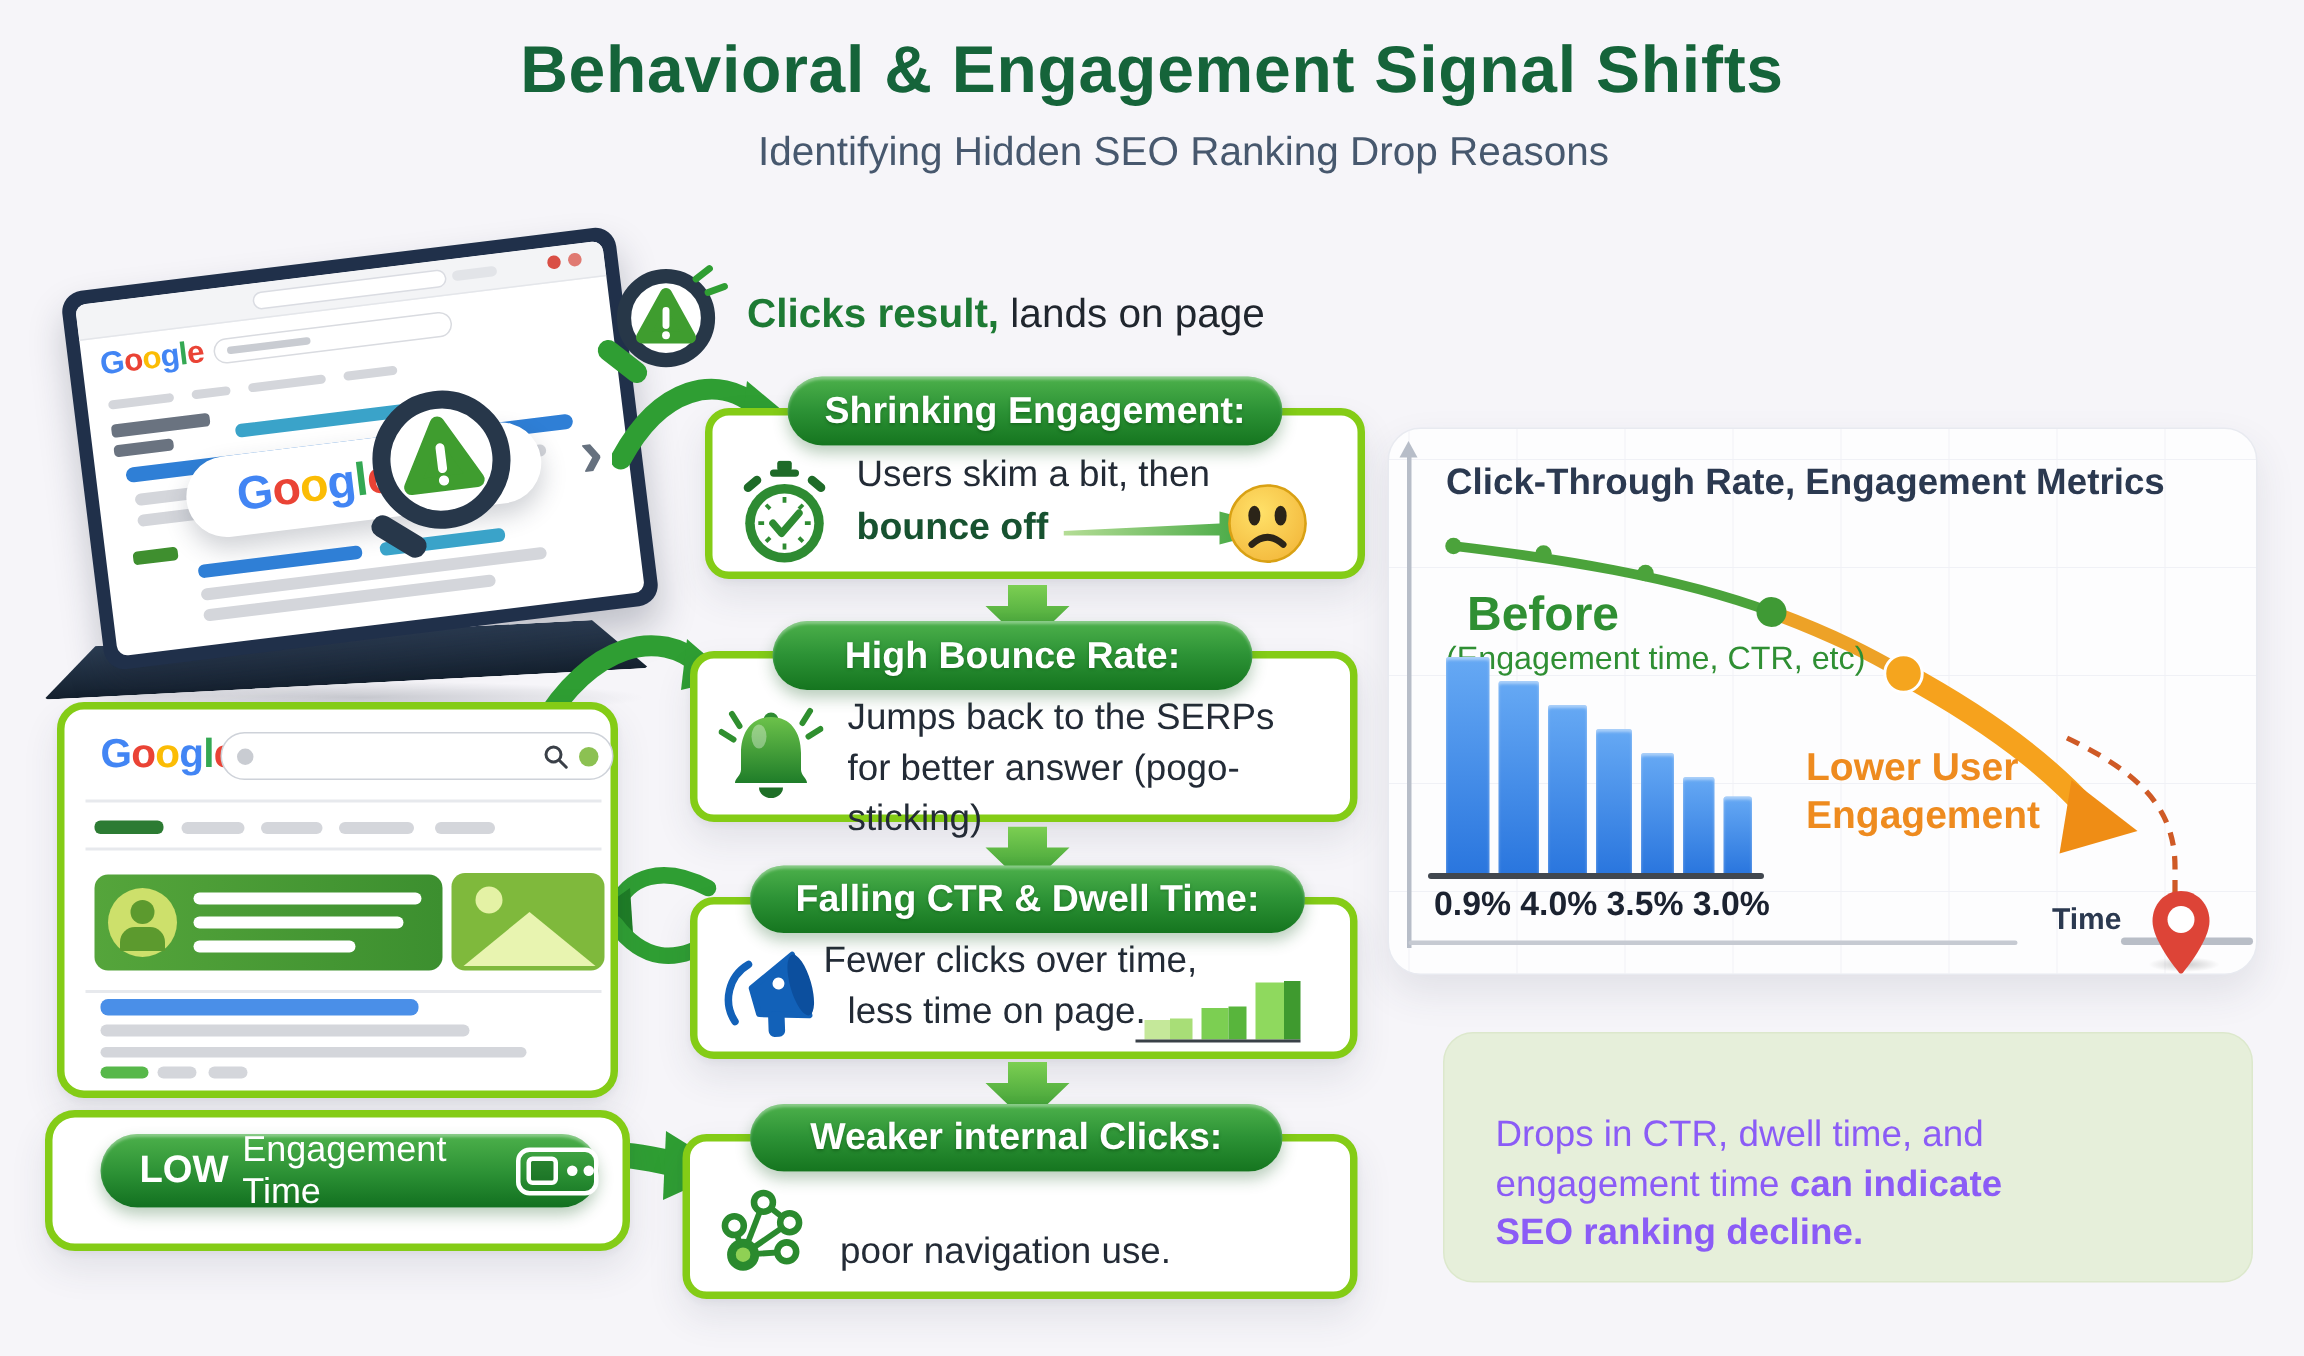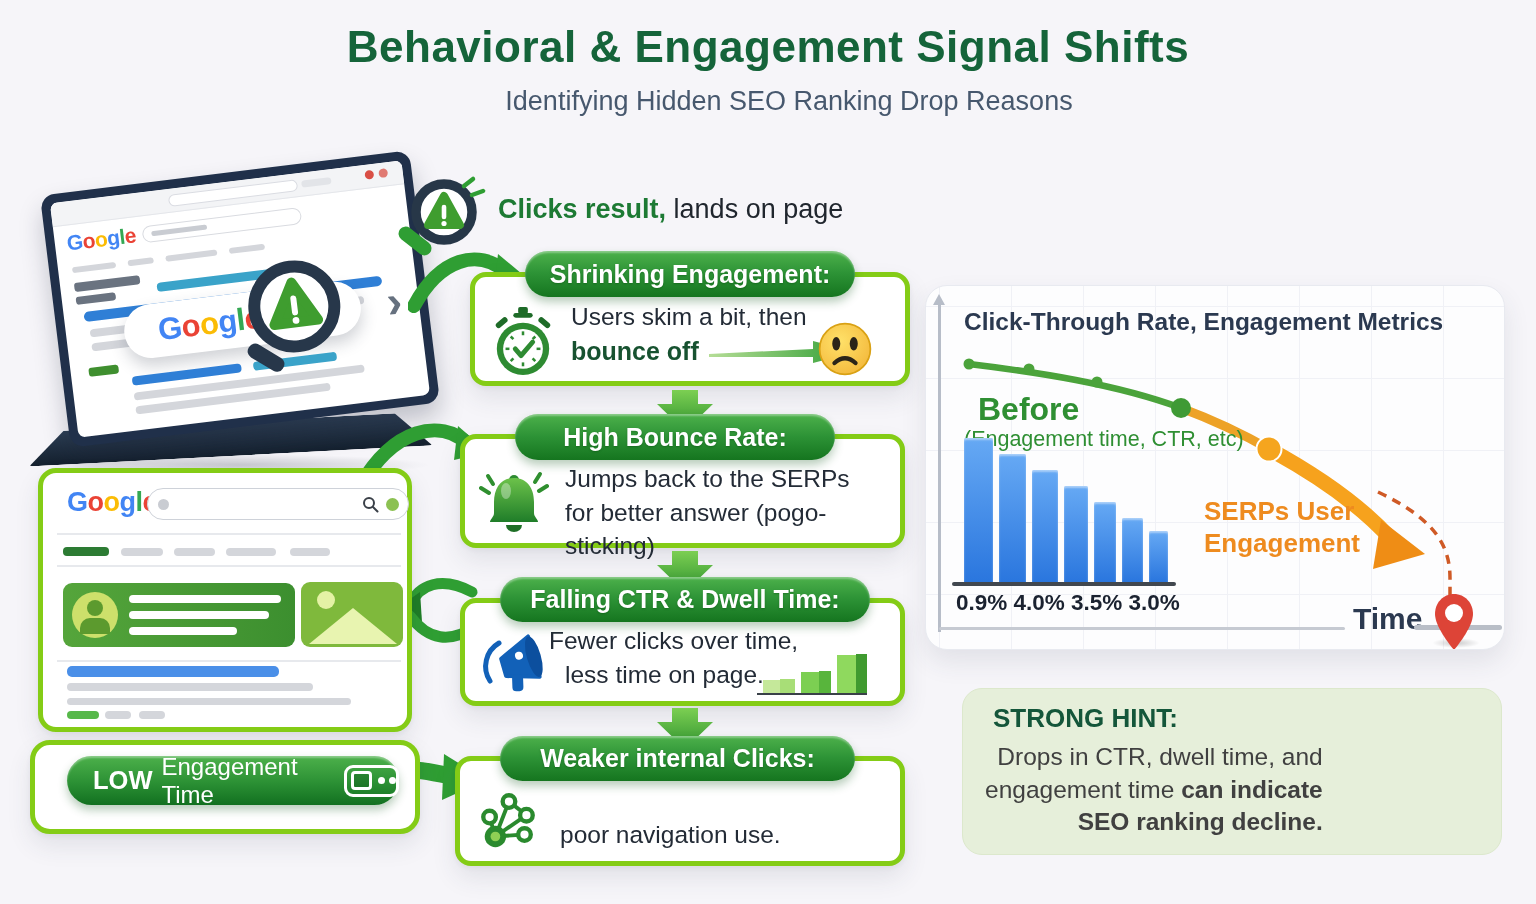"SERPs User" div { text: SERPs -> Lower }
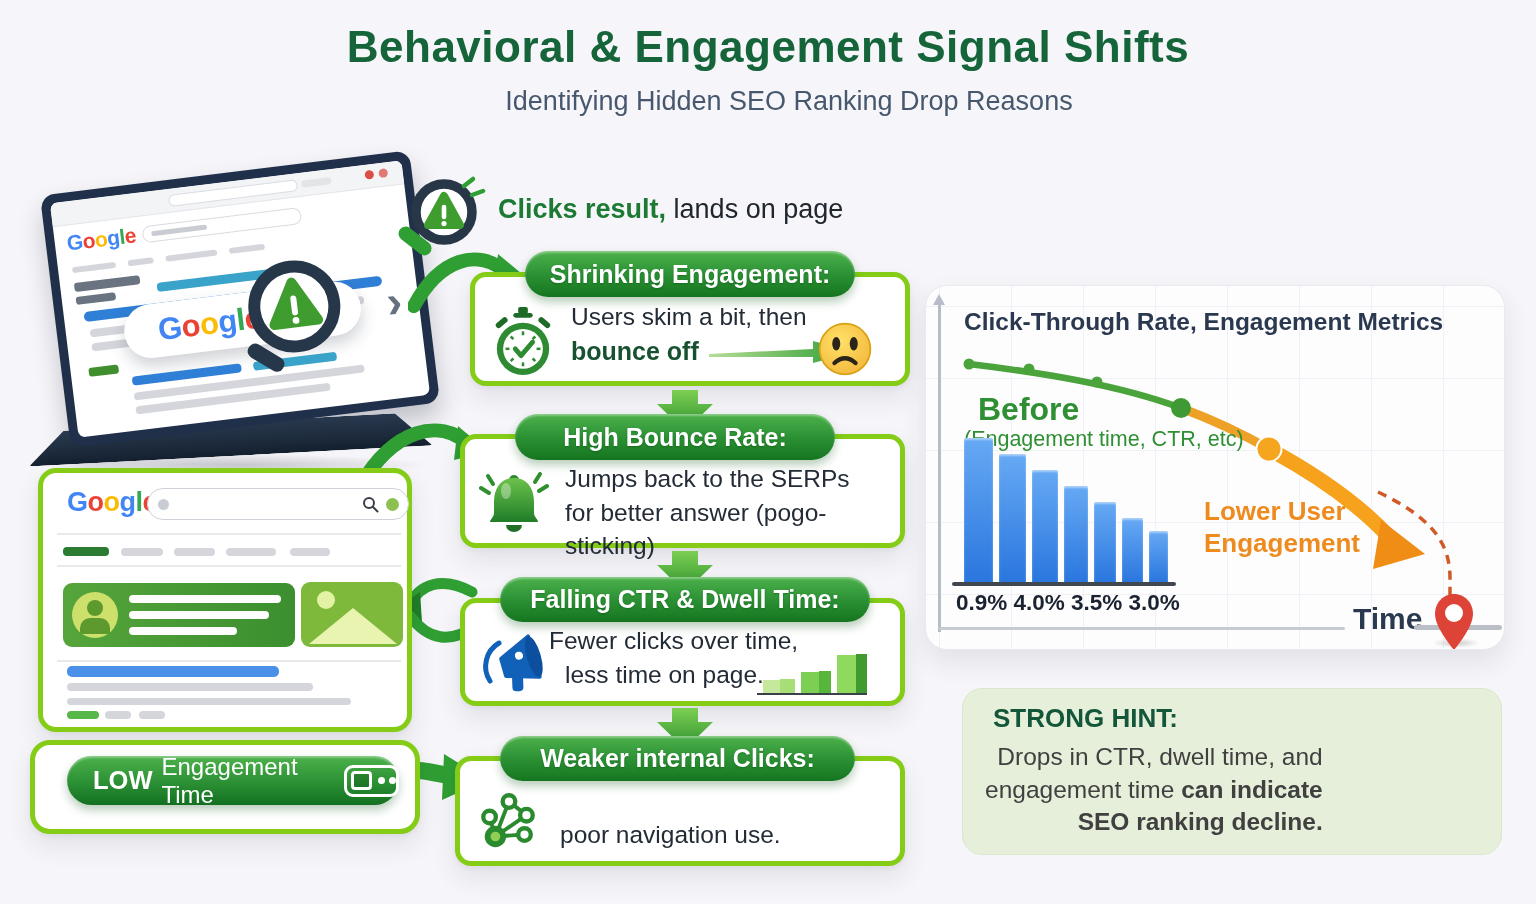"Time" .time-label { font-size: 30px -> 20px; left: 427px -> 442px }
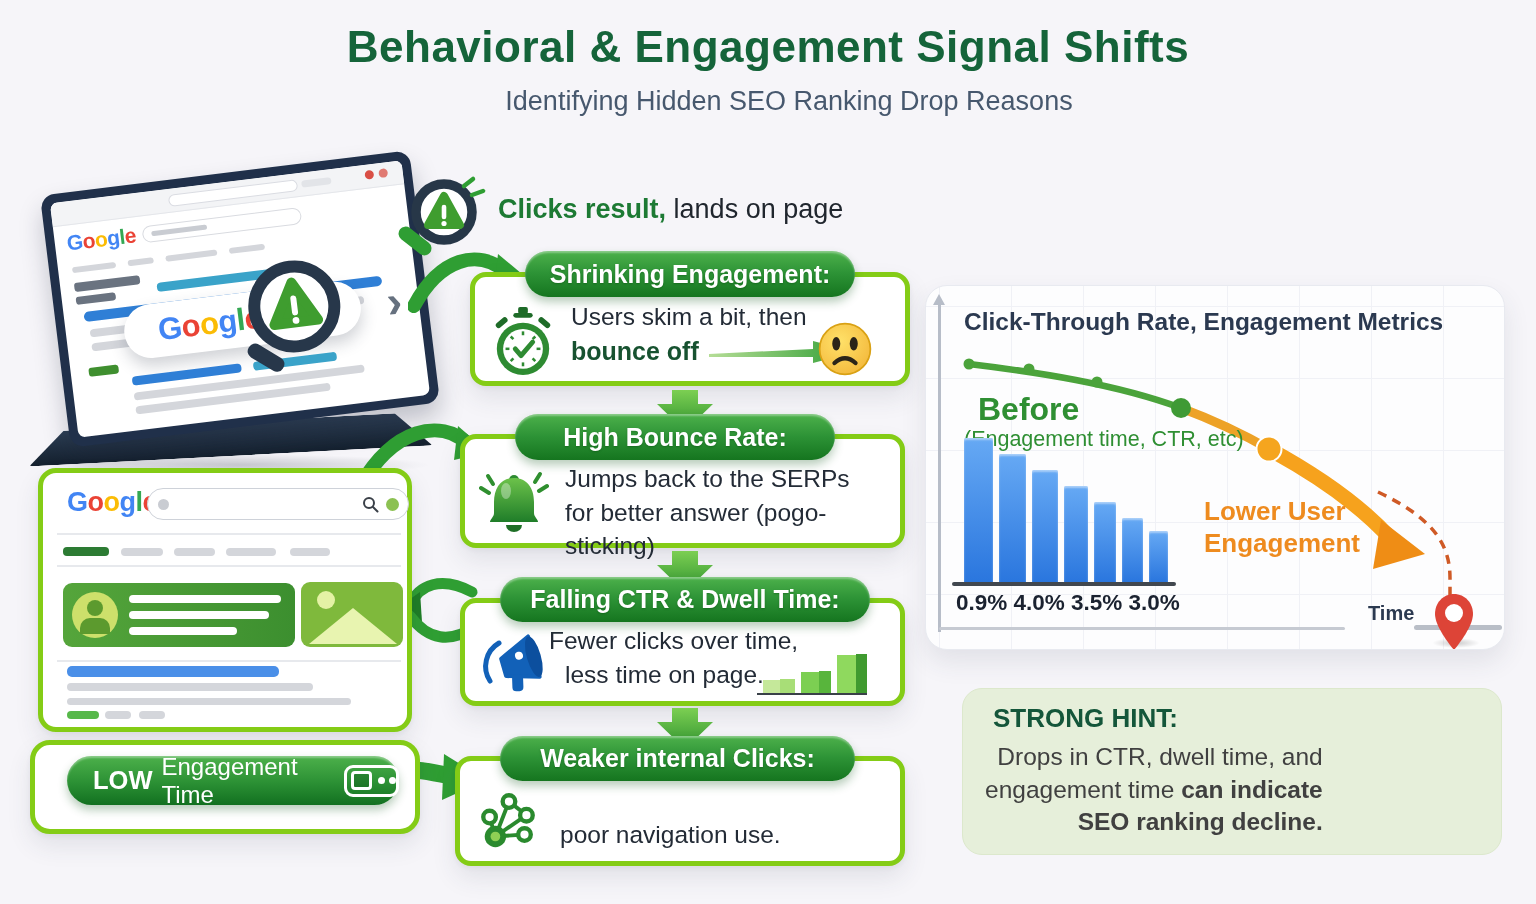"STRONG HINT:" div.abs { html: <div>STRONG HINT:</div> -> none }
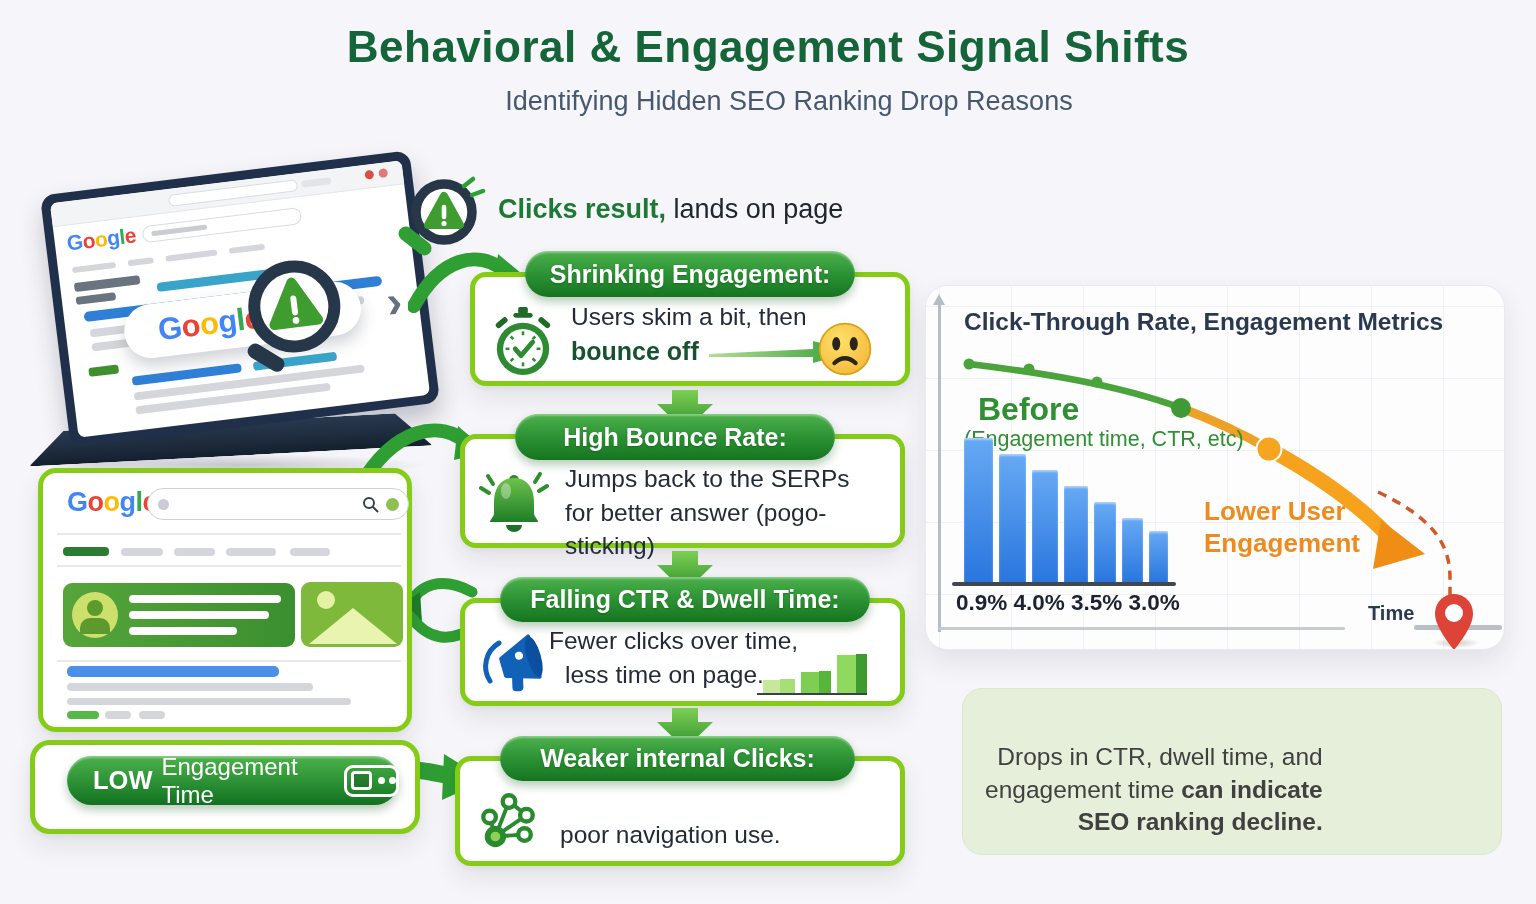"Drops in CTR, dwell time," .hint-body { color: #404040 -> #8b5cf6; left: 22px -> 34px; text-align: right -> none }
